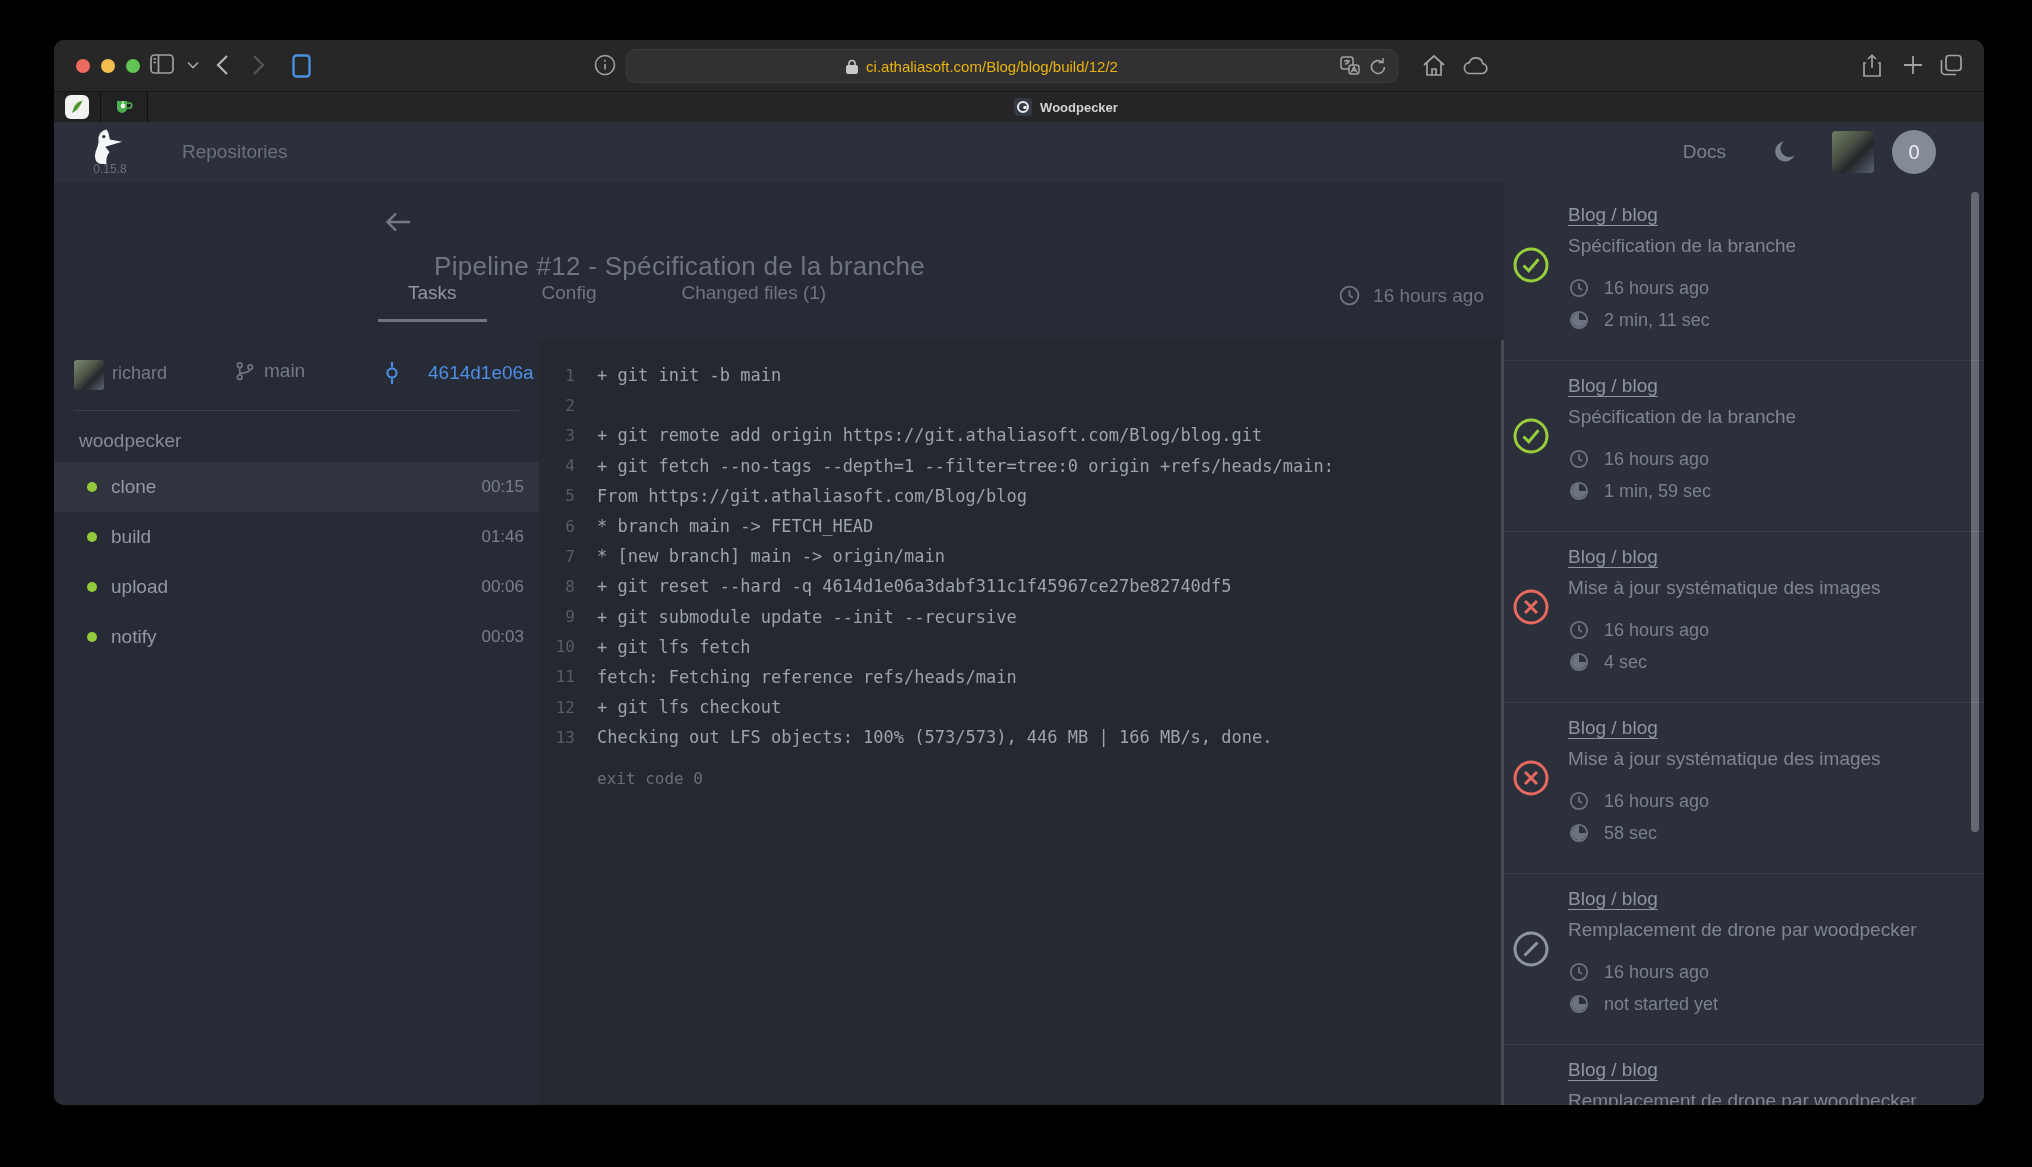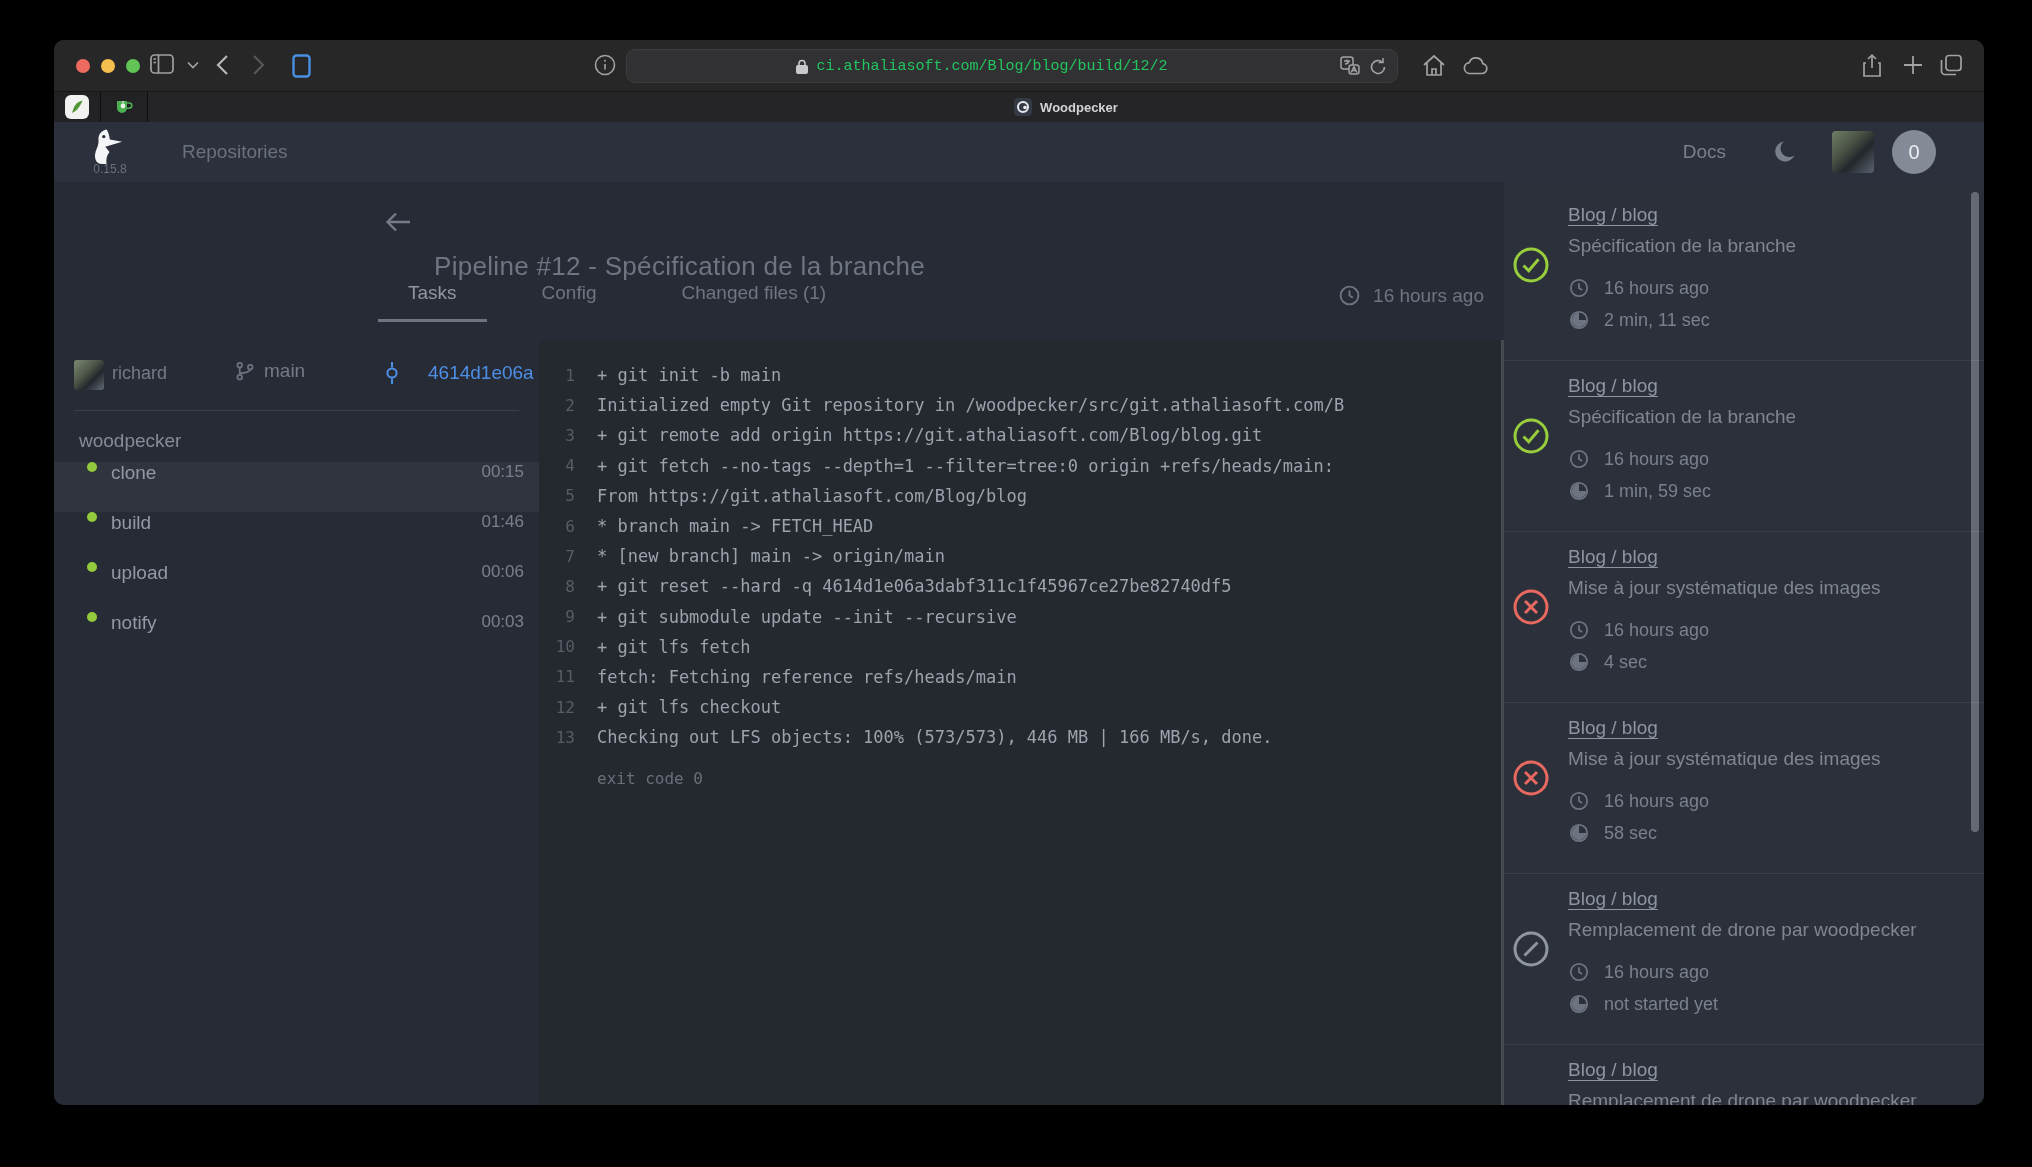"ci.athaliasoft.com/Blog/blog/build/12/2" .urltext { color: #22c55e -> #eab308; font-family: Liberation Mono, monospace -> none }
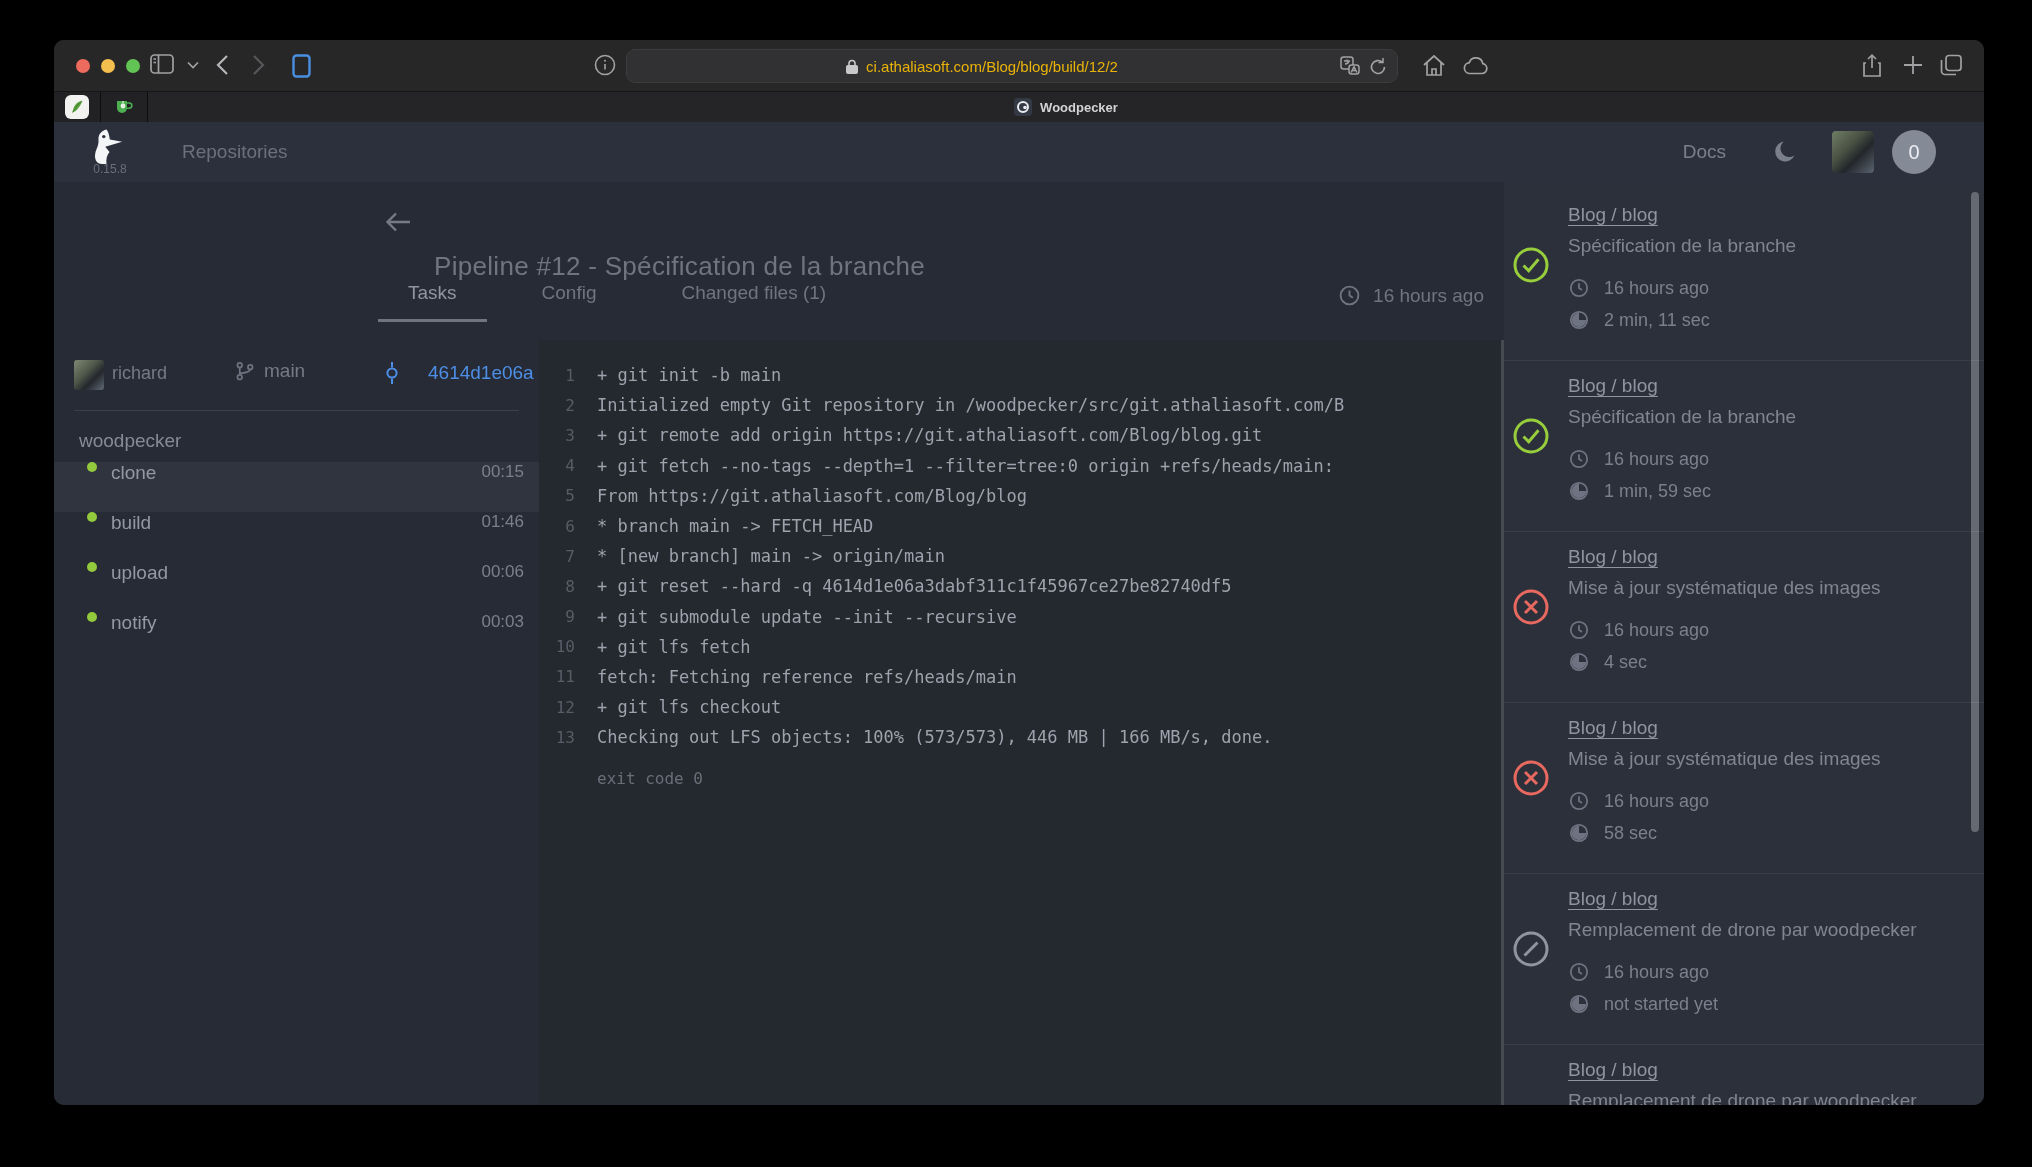"Initialized empty Git repository in" span.lt { html: <span>Initialized empty Git repository in /woodpecker/src/git.athaliasoft.com/B</span> -> none }
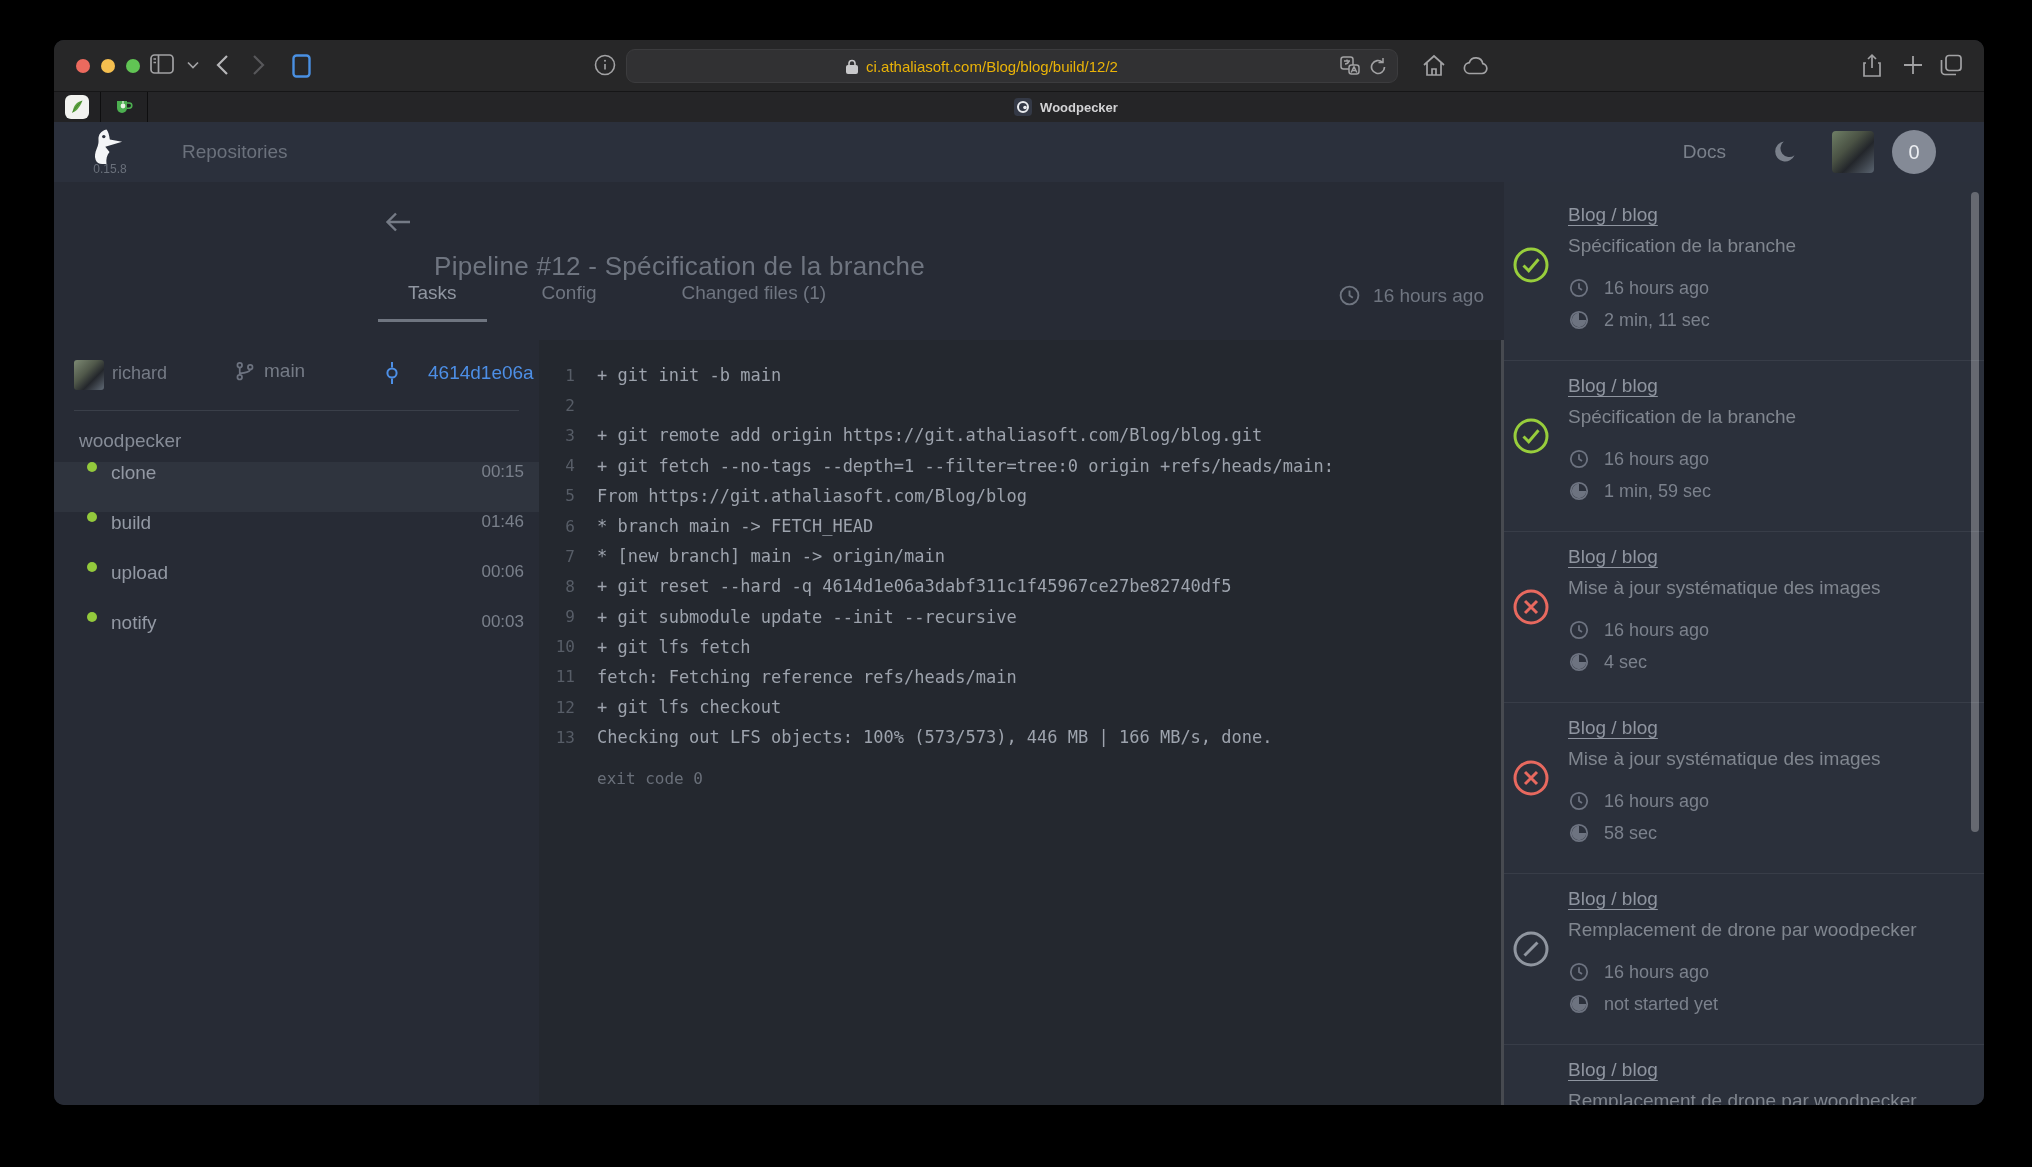"clone" .step { align-items: flex-start -> center }
